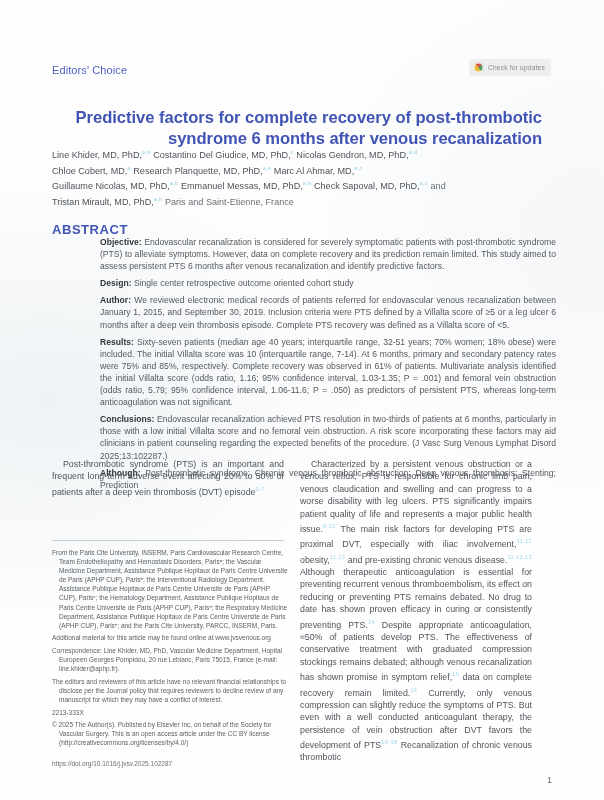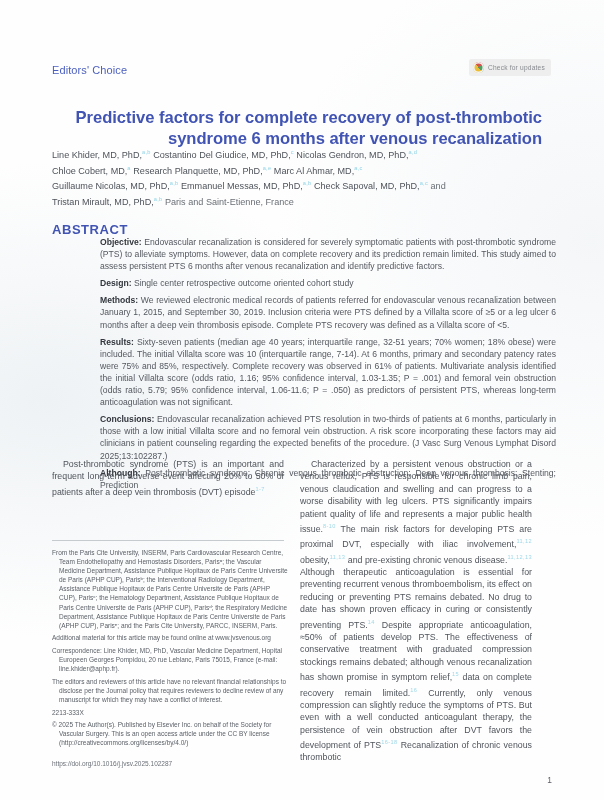"Methods:" b { text: Methods -> Author }
